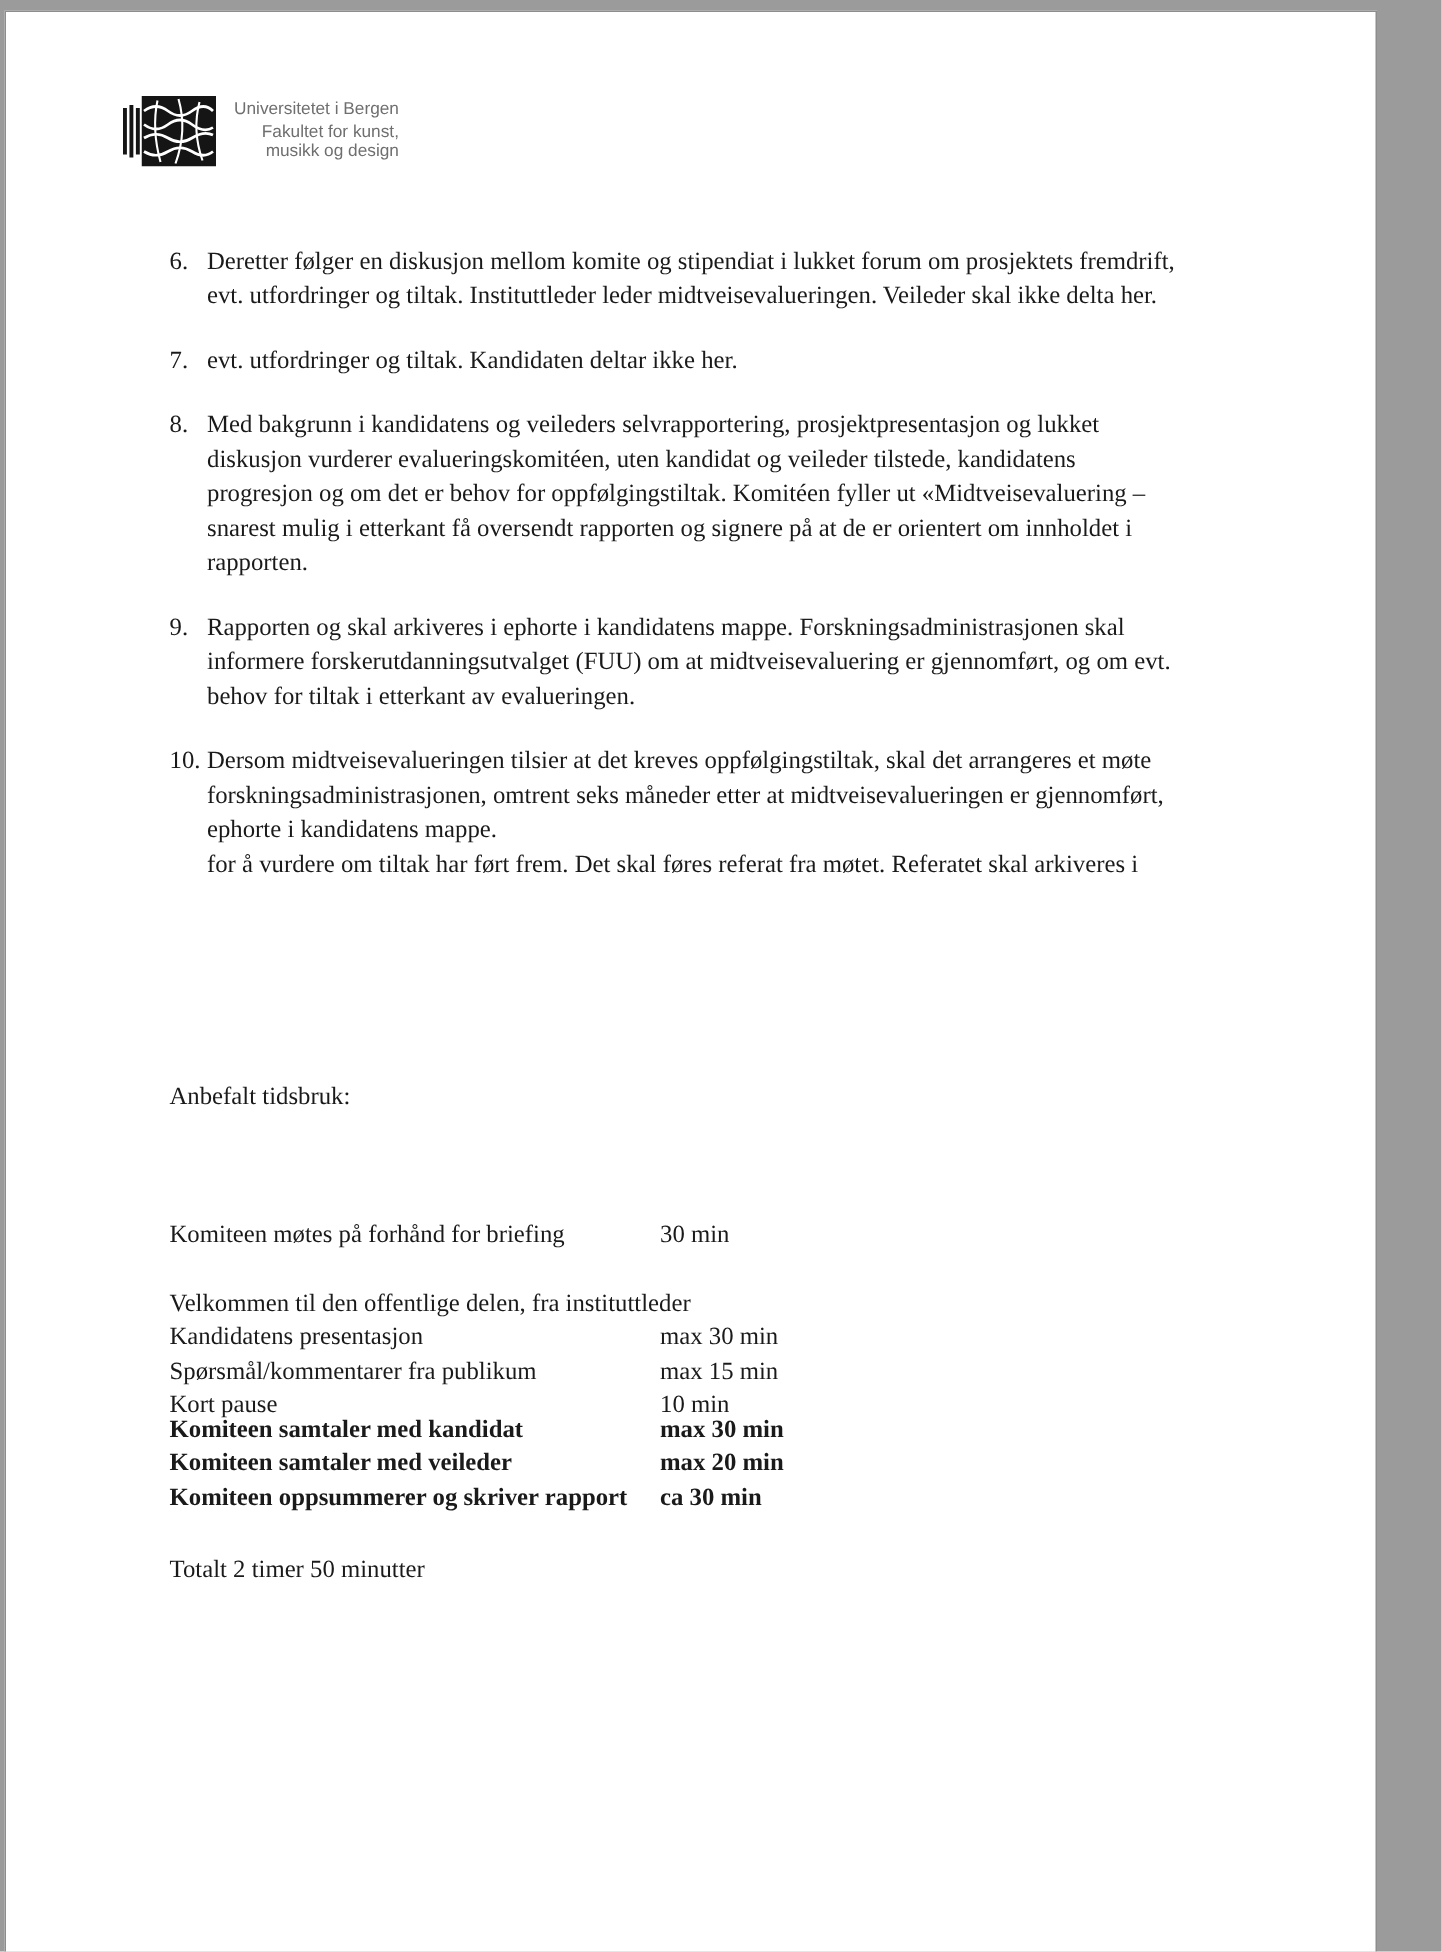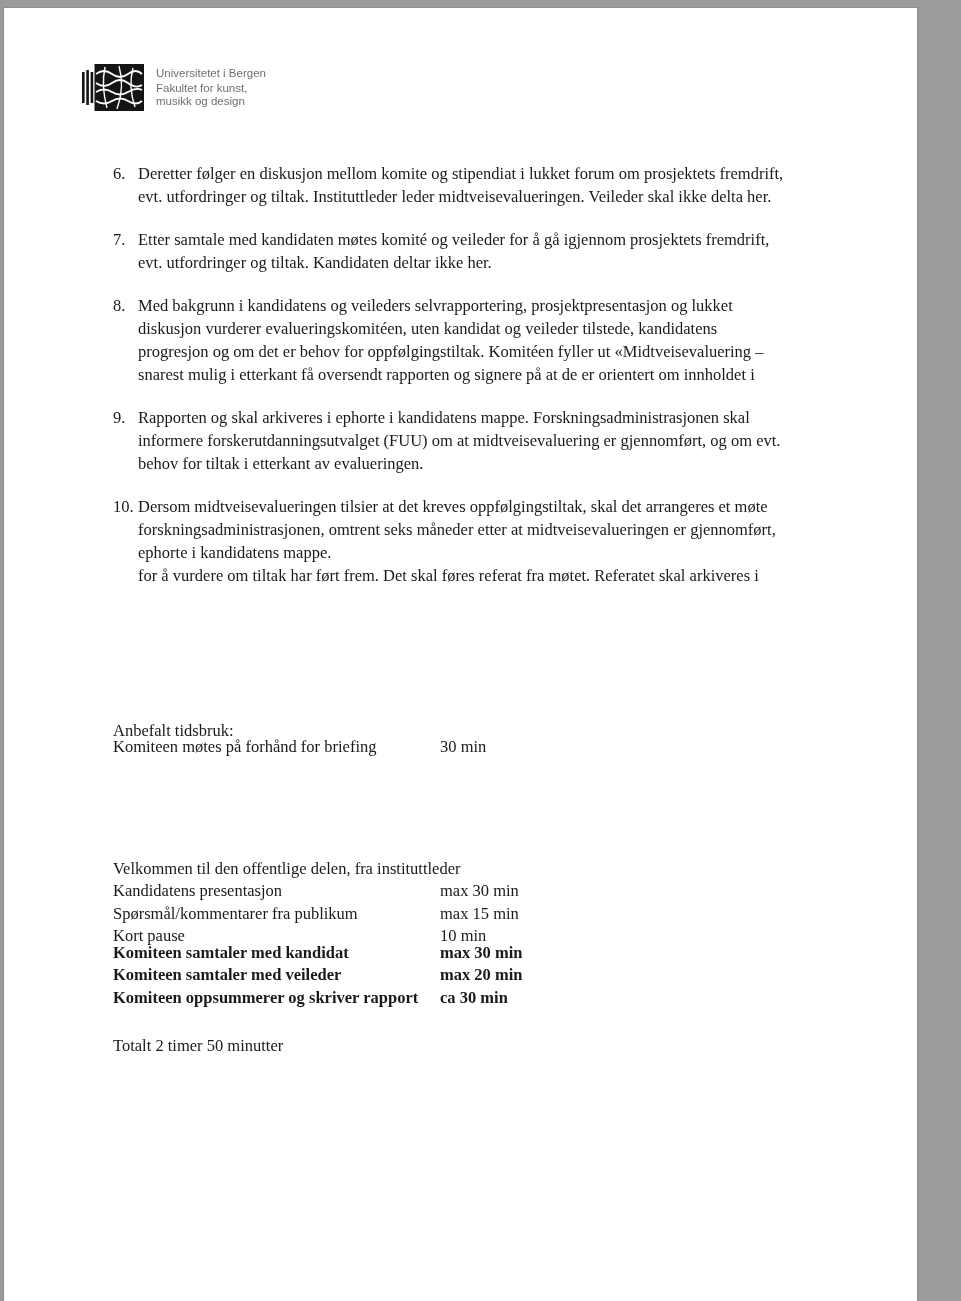"Universitetet i Bergen" .brand-text { text-align: none -> right }
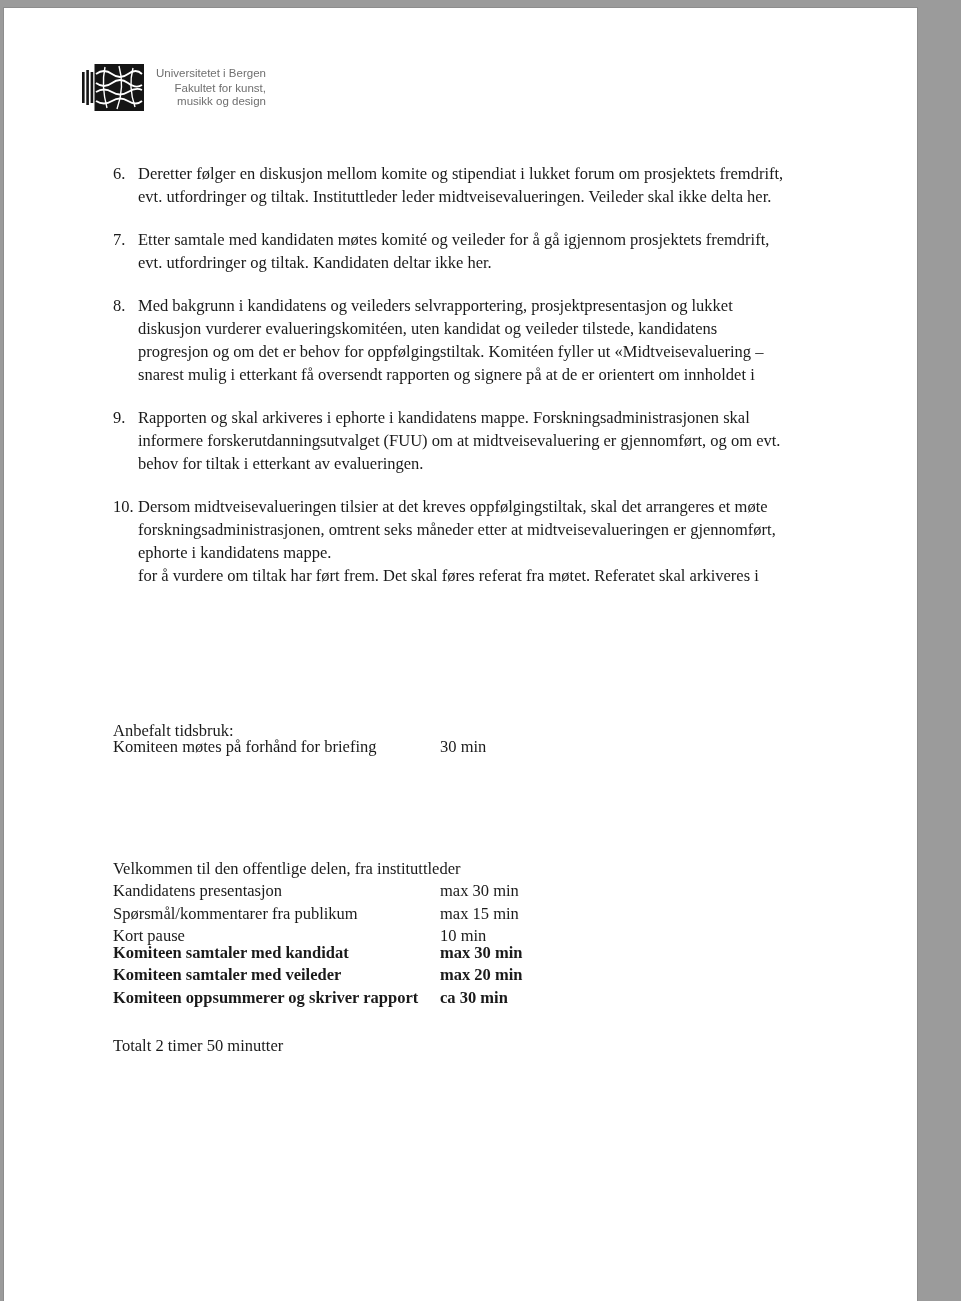"Etter samtale med kandidaten møtes" div.ln { html: <div>Etter samtale med kandidaten møtes komité og veileder for å gå igjennom prosjektets fremdrift,</div> -> none }
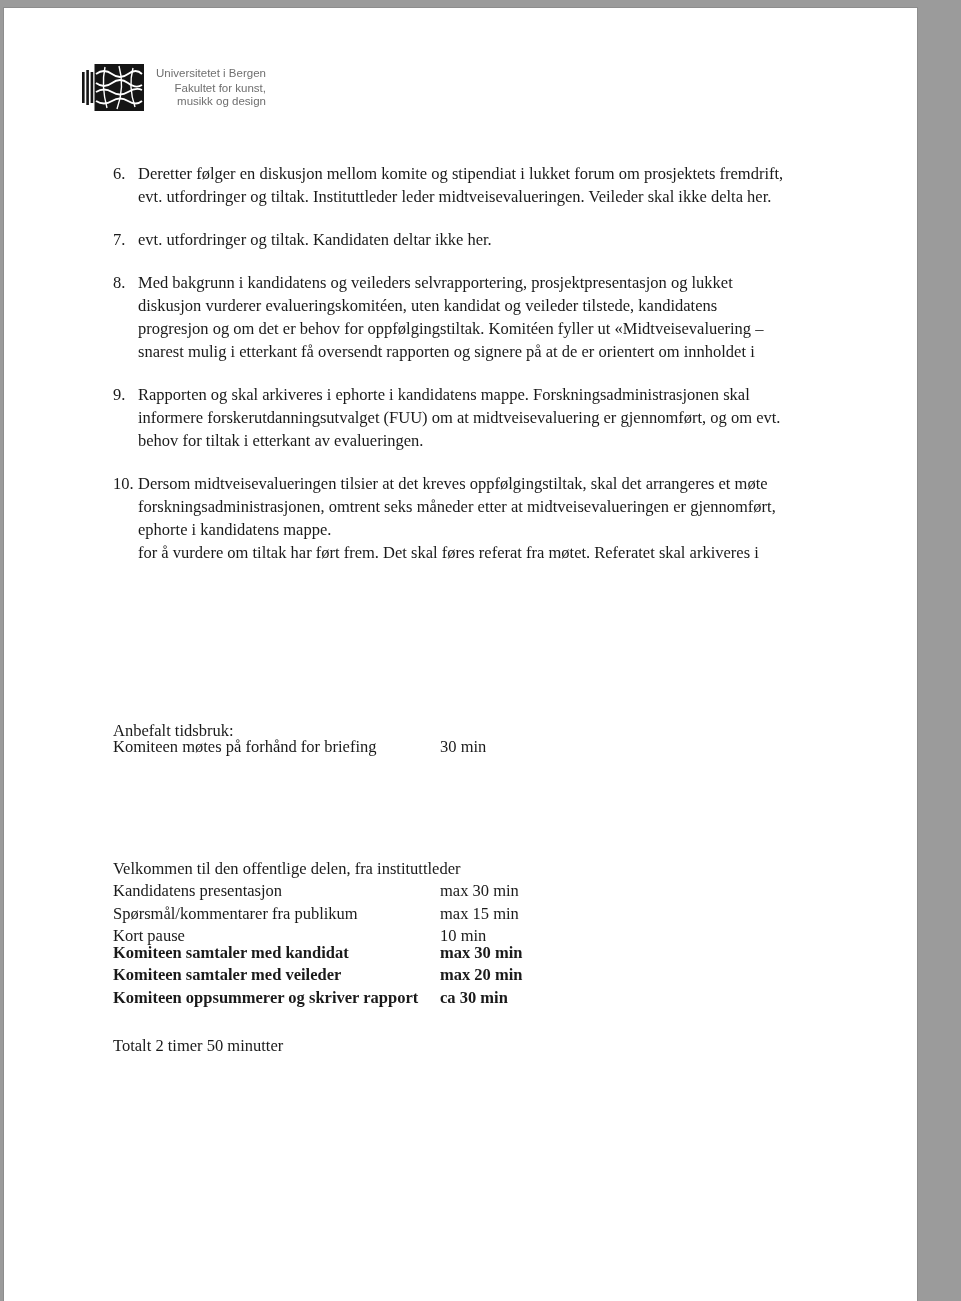"rapporten." div.ln { html: none -> <div>rapporten.</div> }
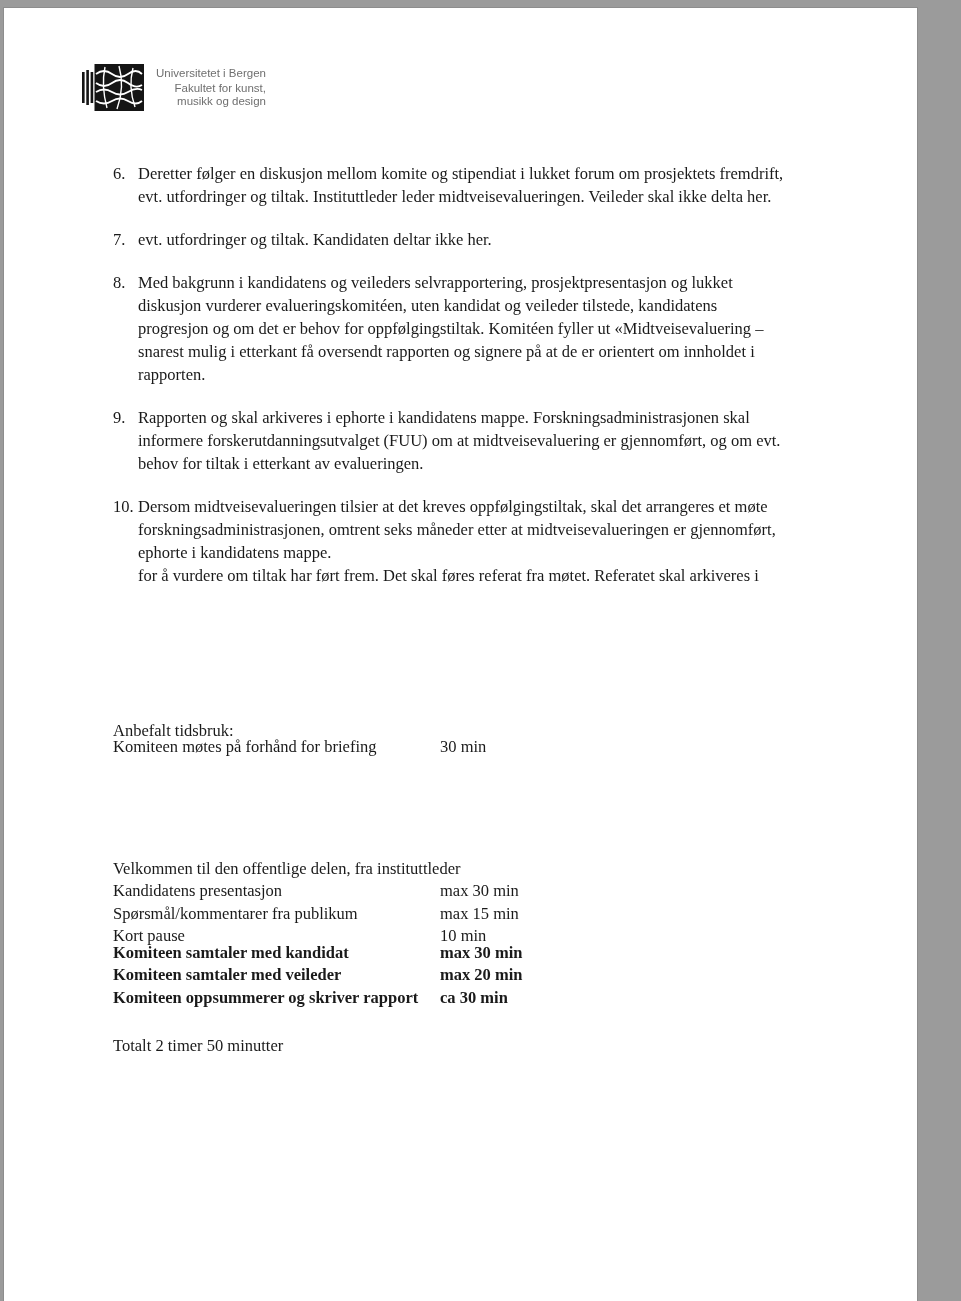"Komiteen møtes på forhånd for" .g1 { top: 728px -> 804px }
